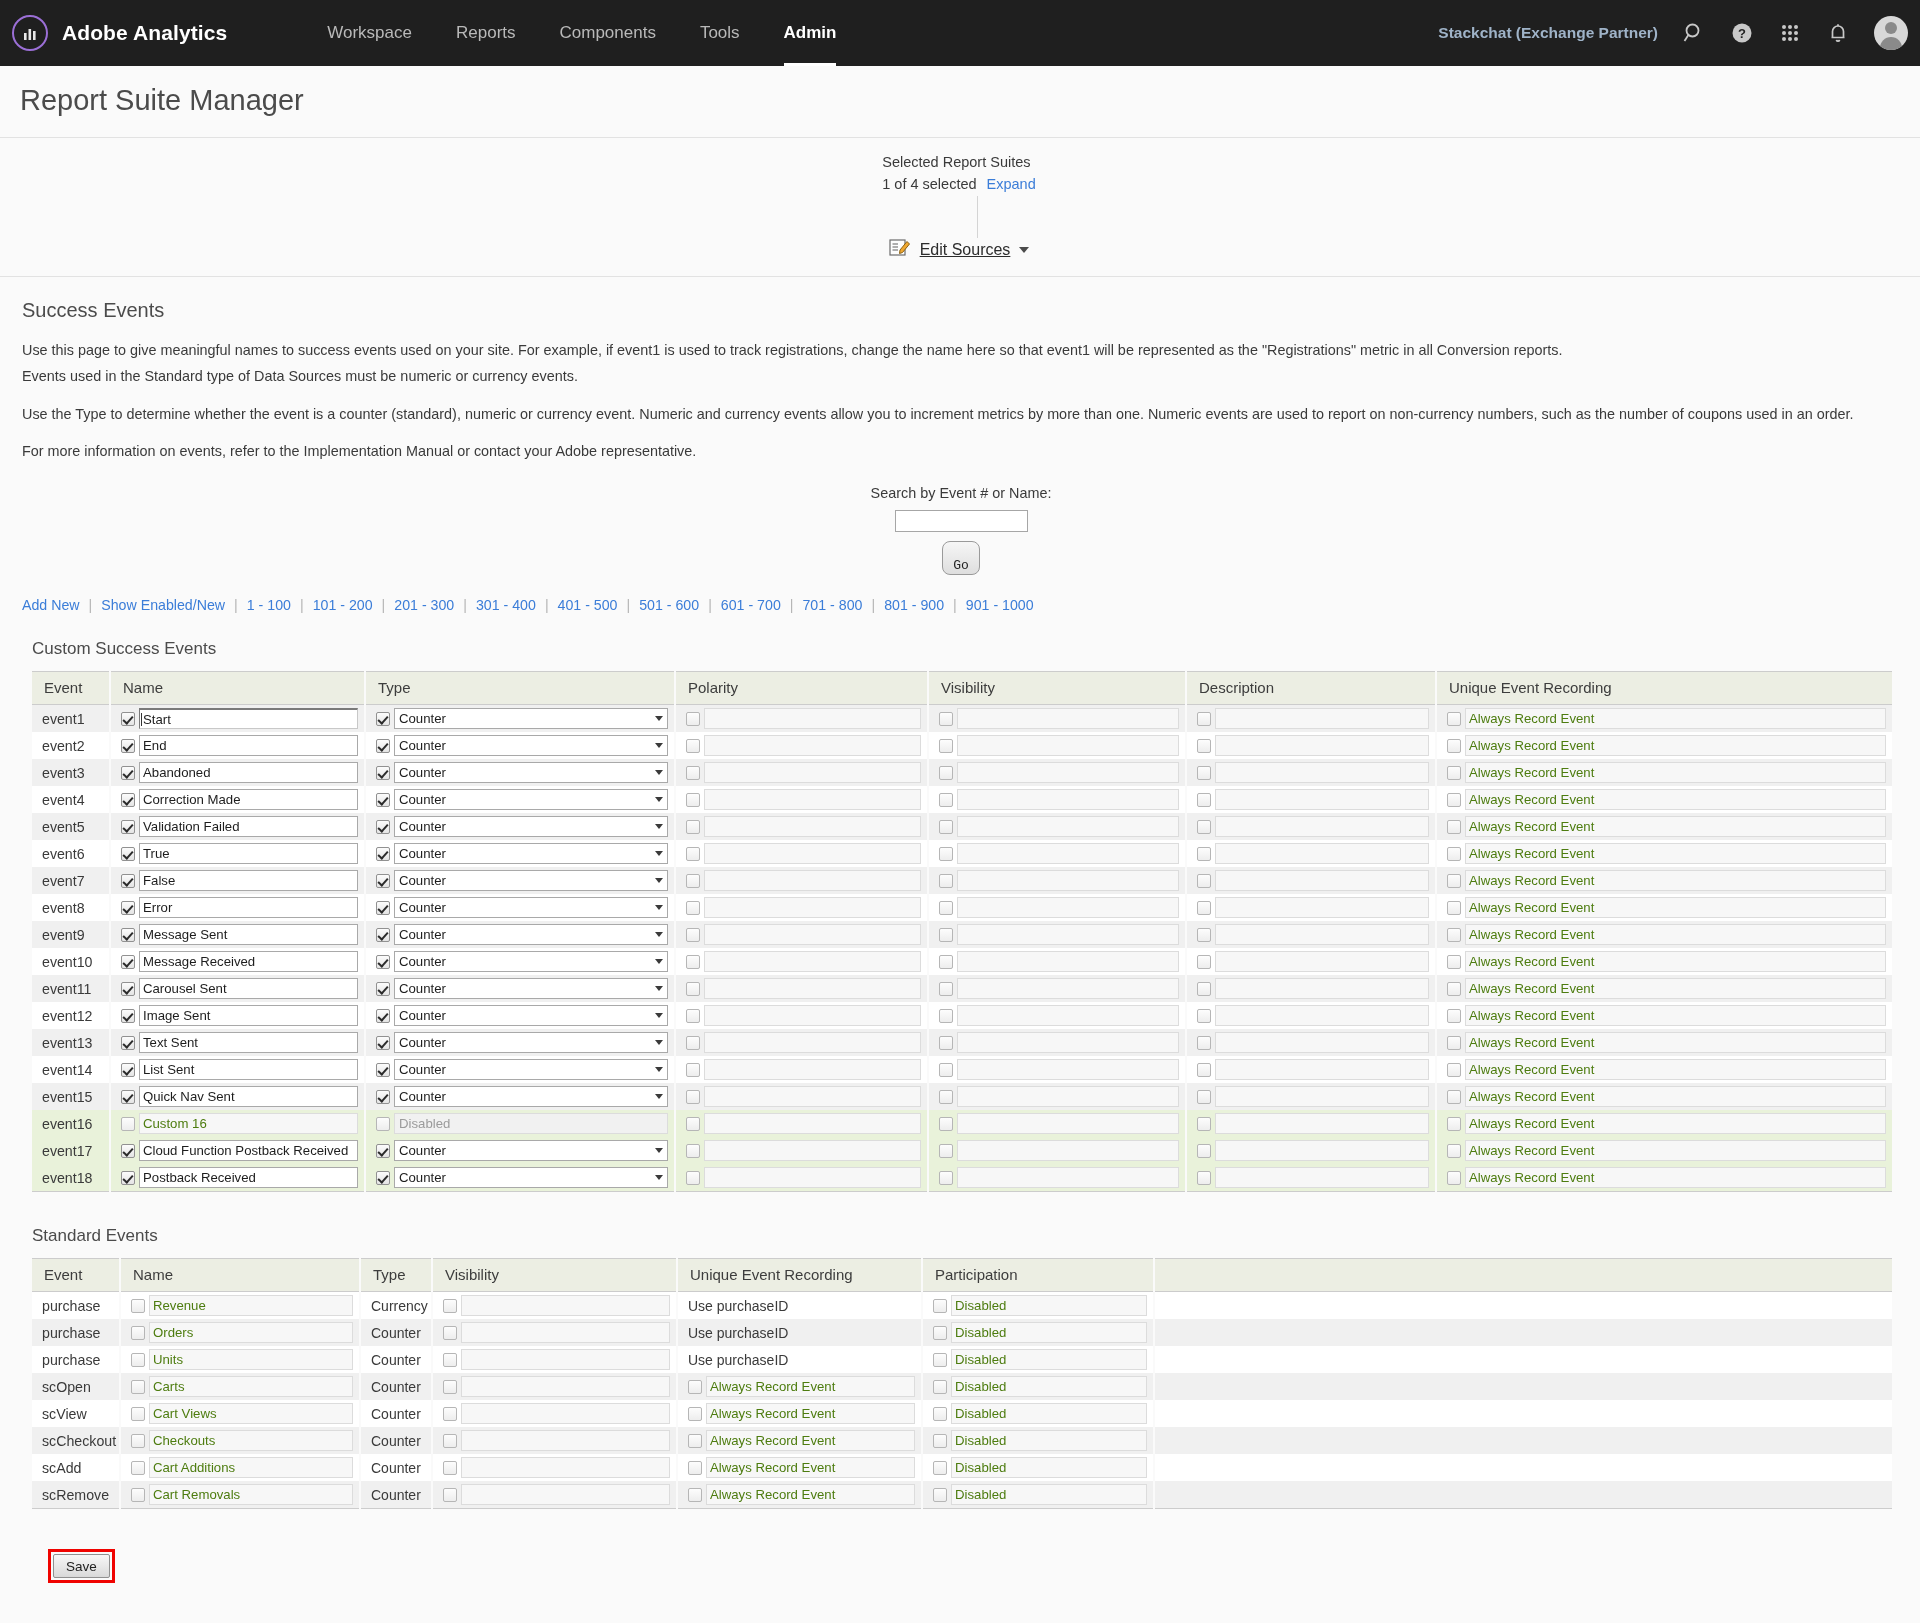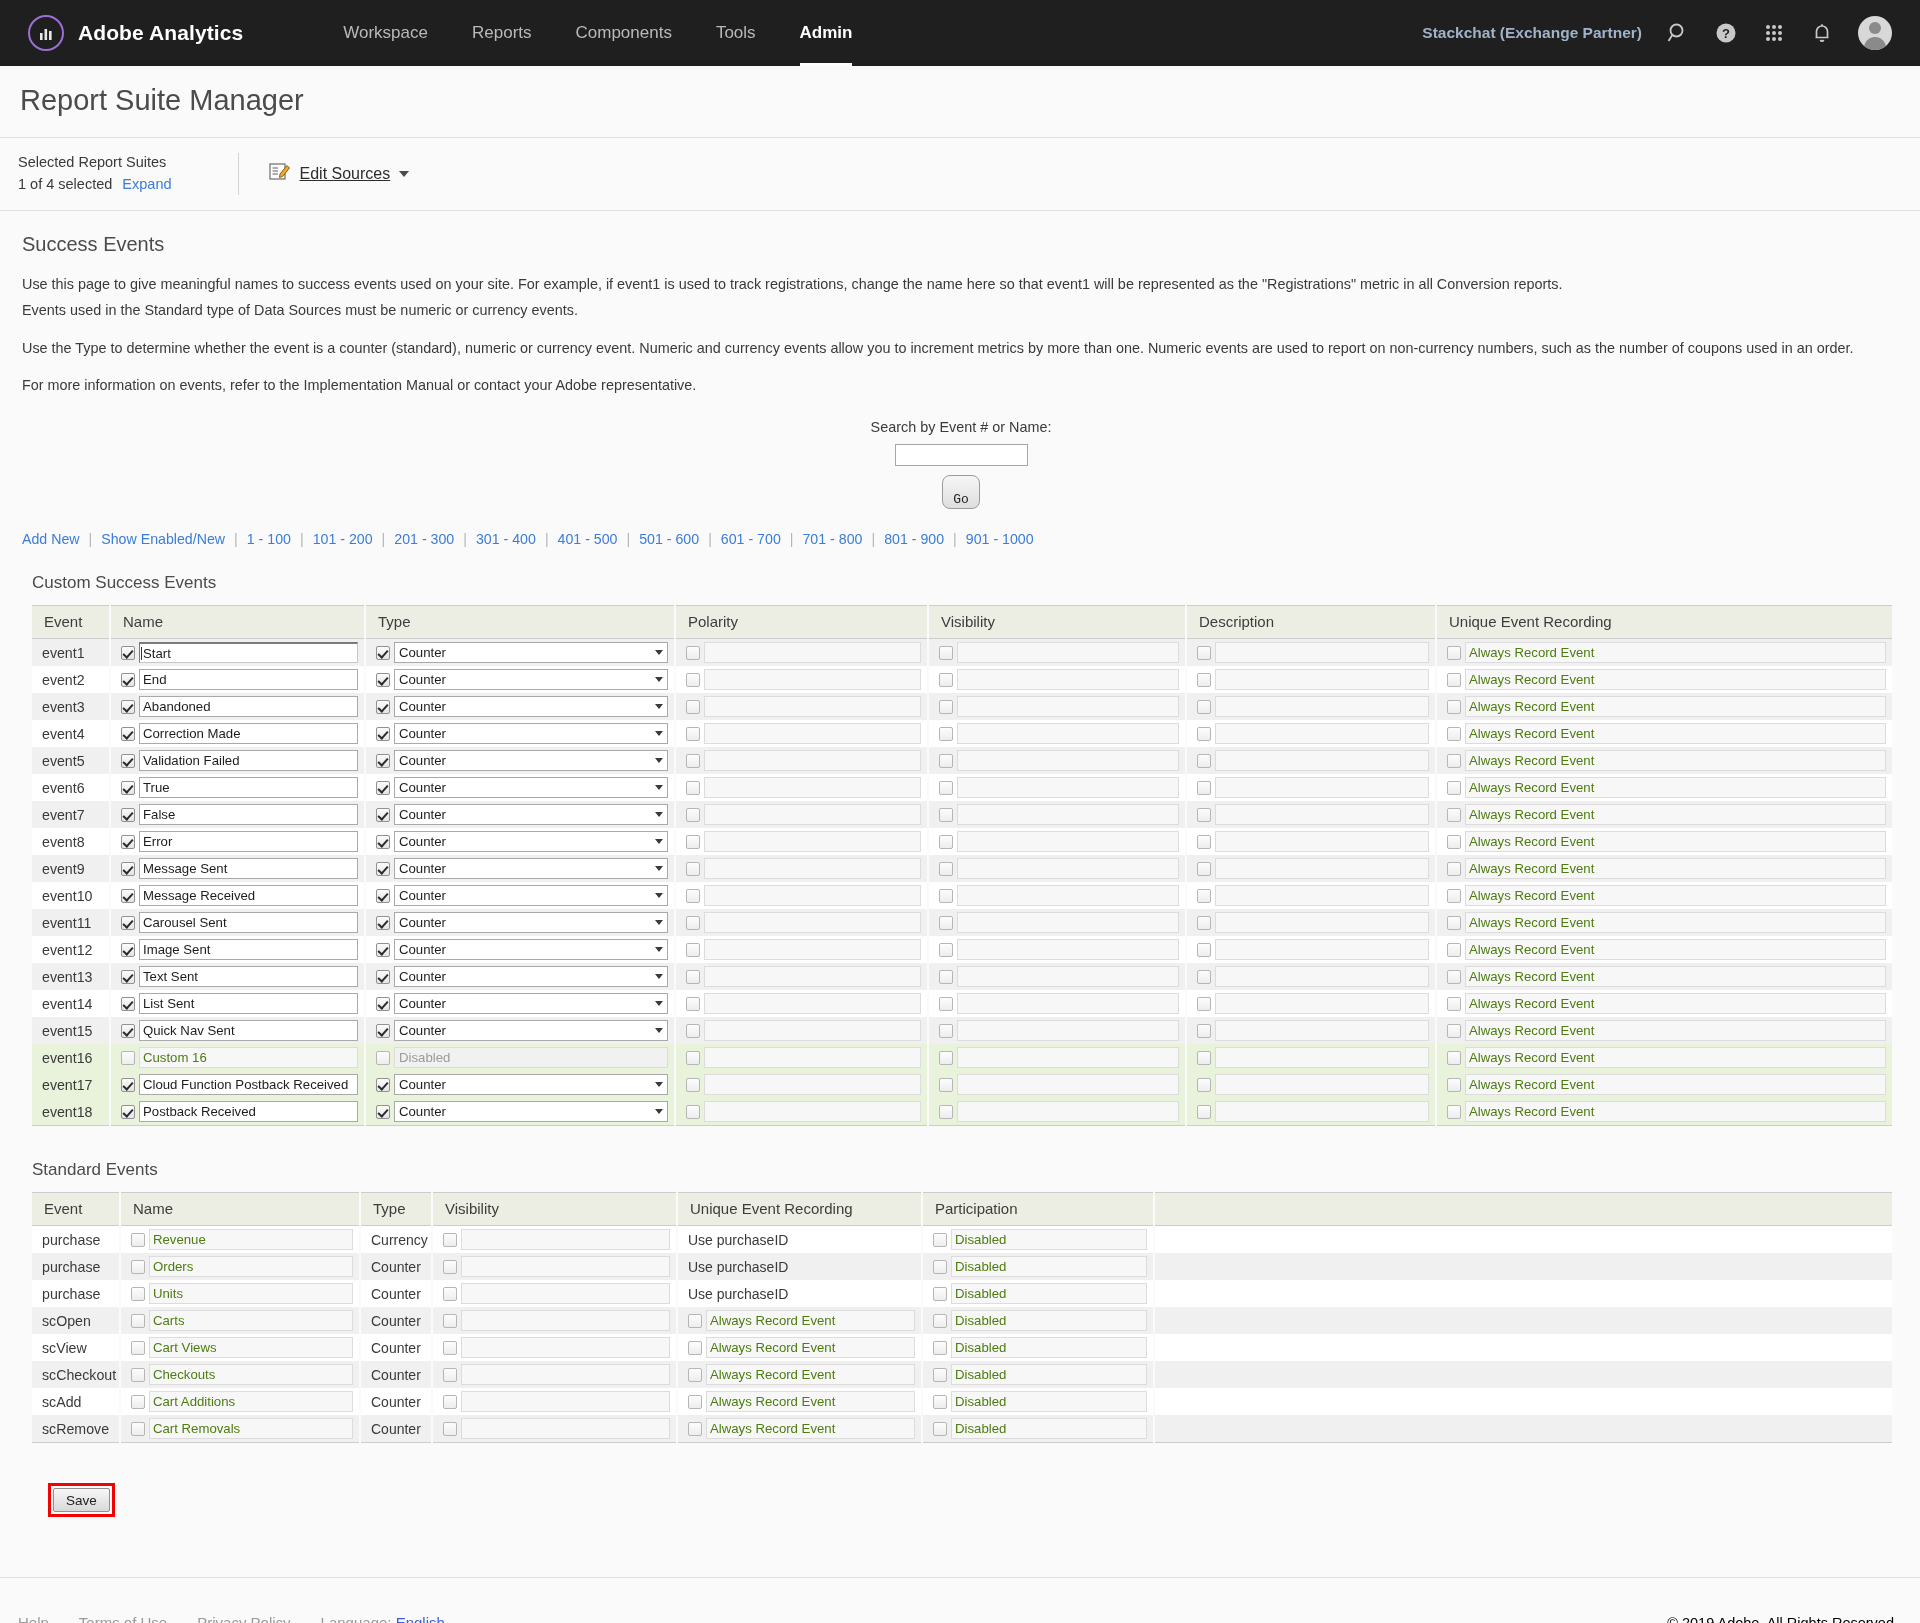"Adobe Analytics" .topnav { padding: 0 28px -> 0 12px }
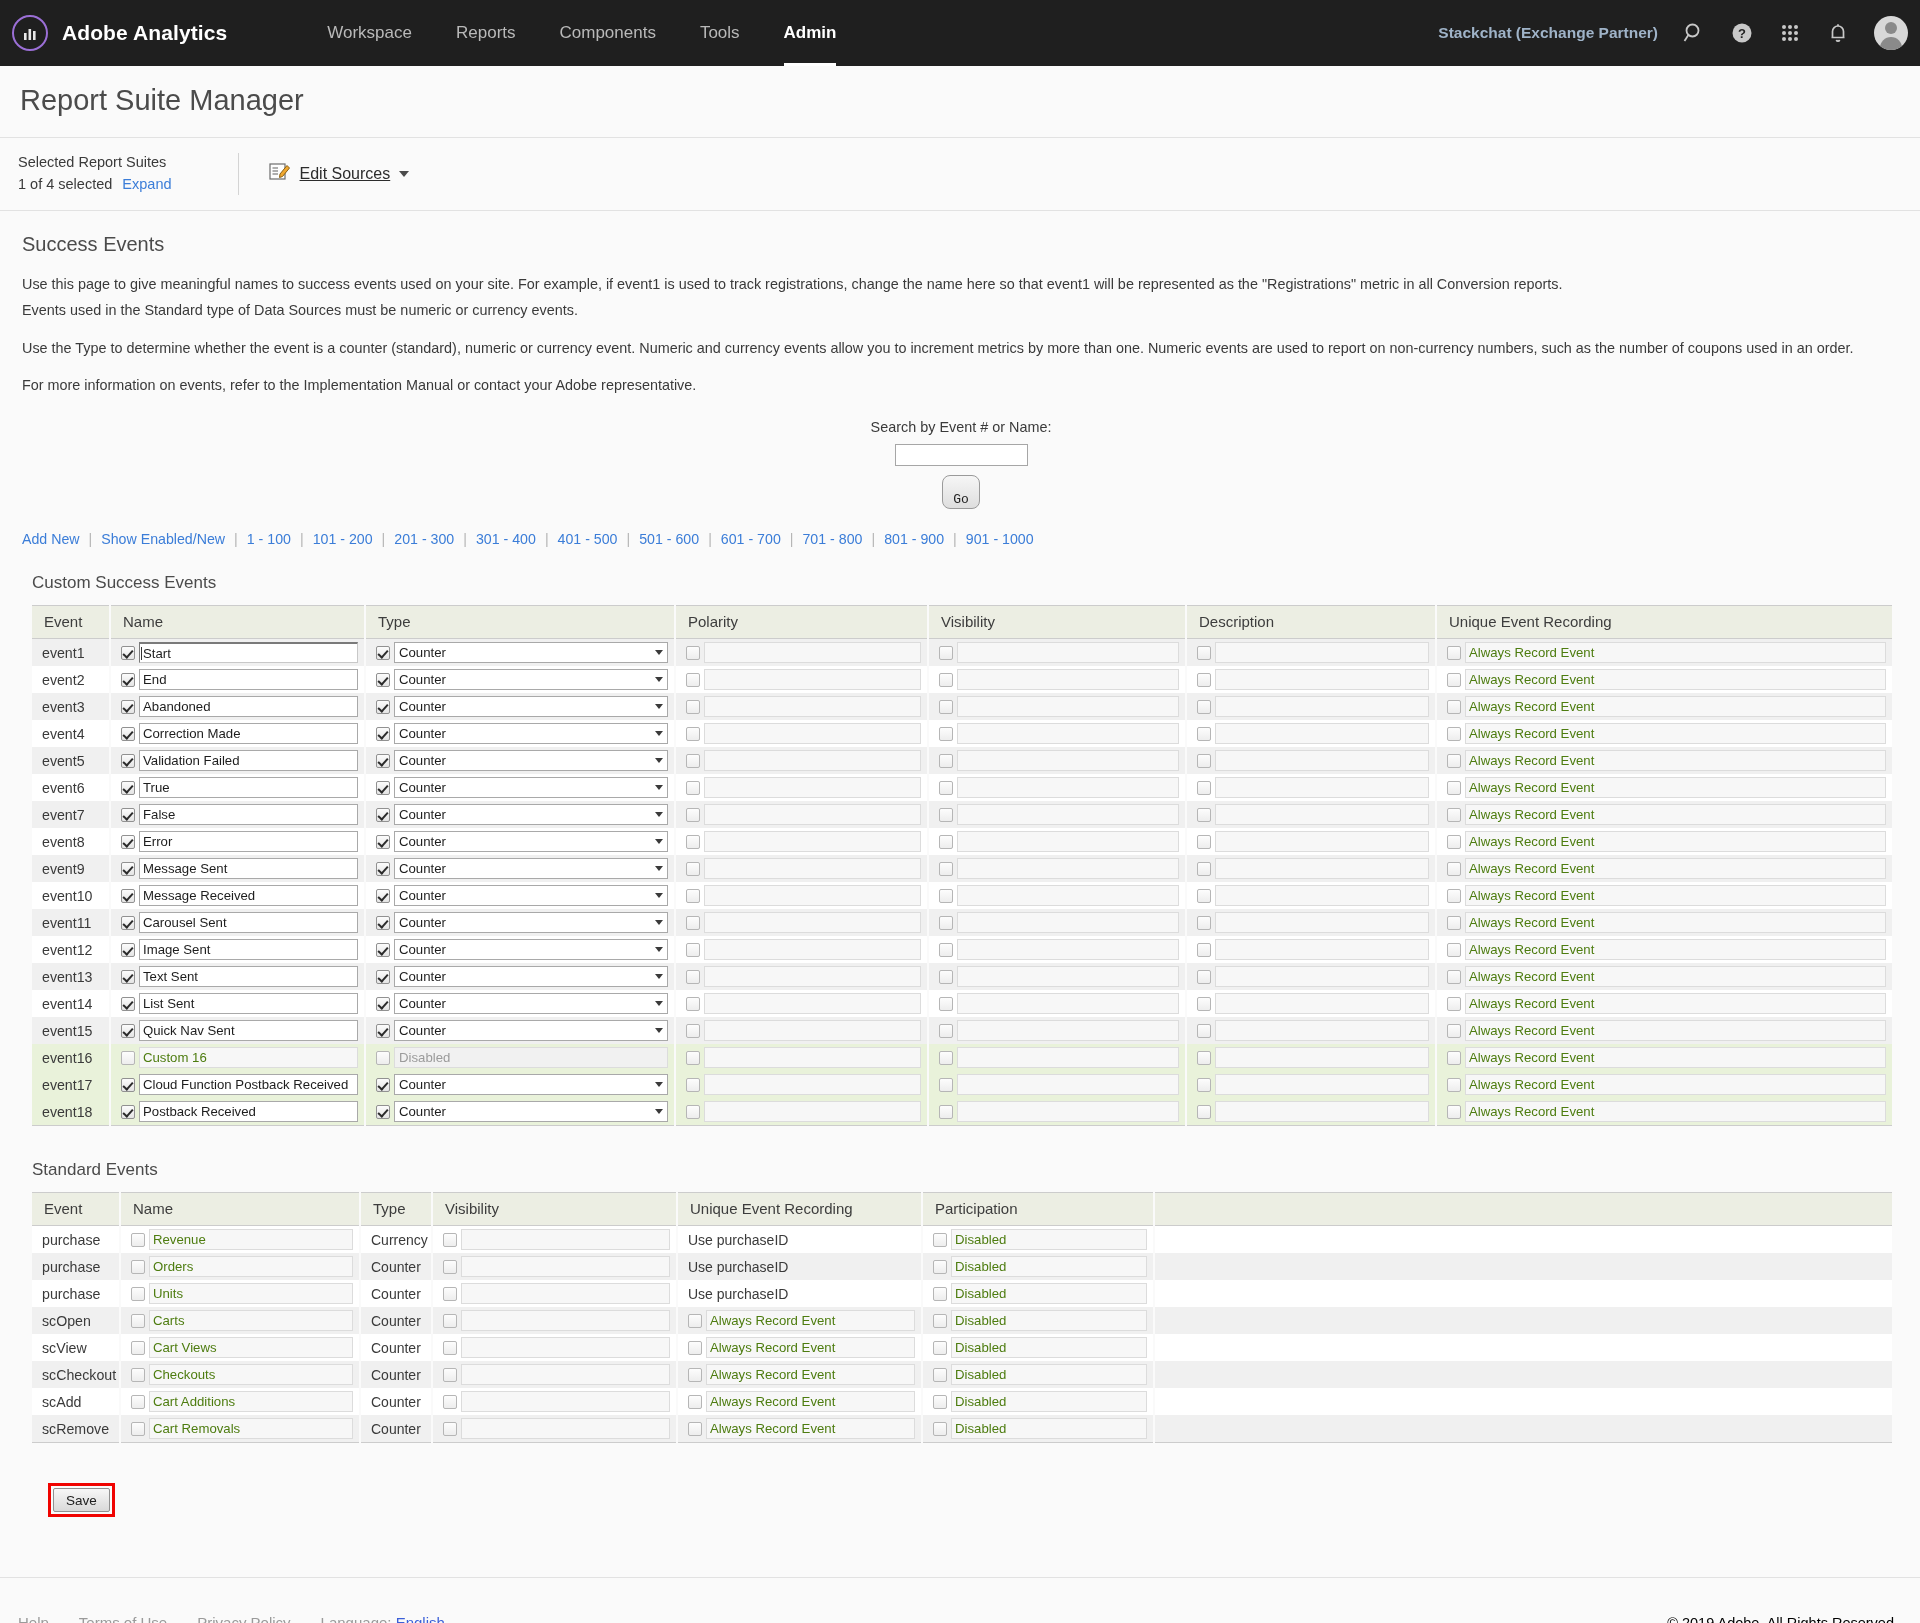"Selected Report Suites" .suite-bar { flex-direction: none -> column }
